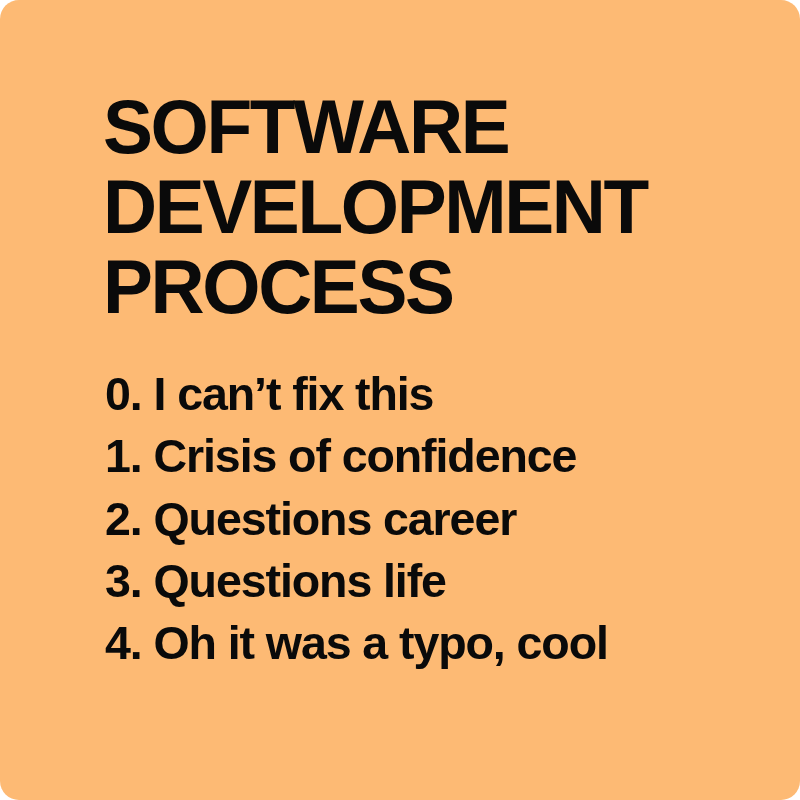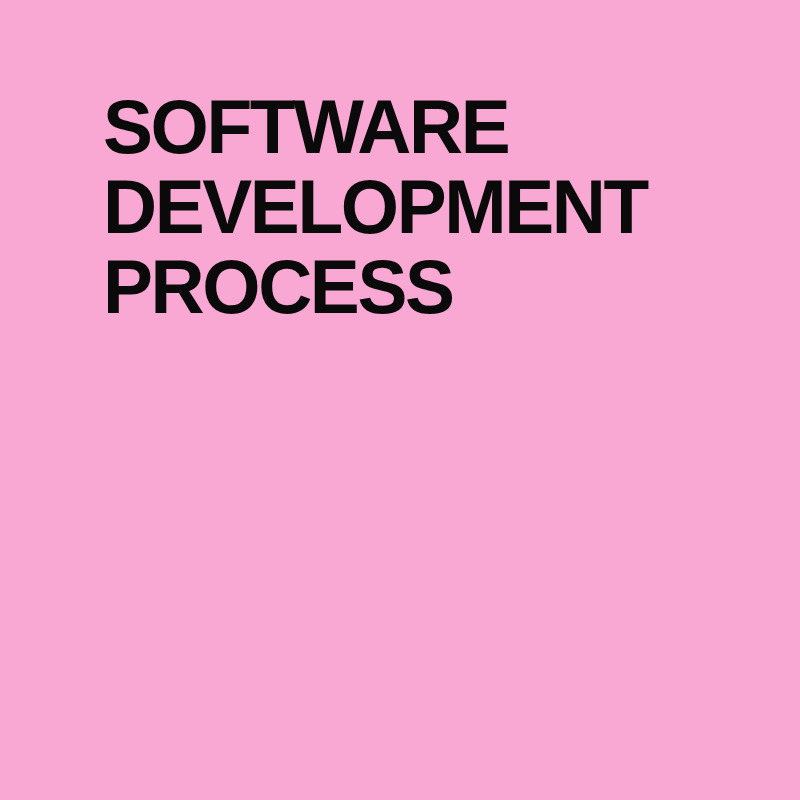"SOFTWARE" div { background: #f9a8d4 -> #fdba74; border-radius: none -> 19px }
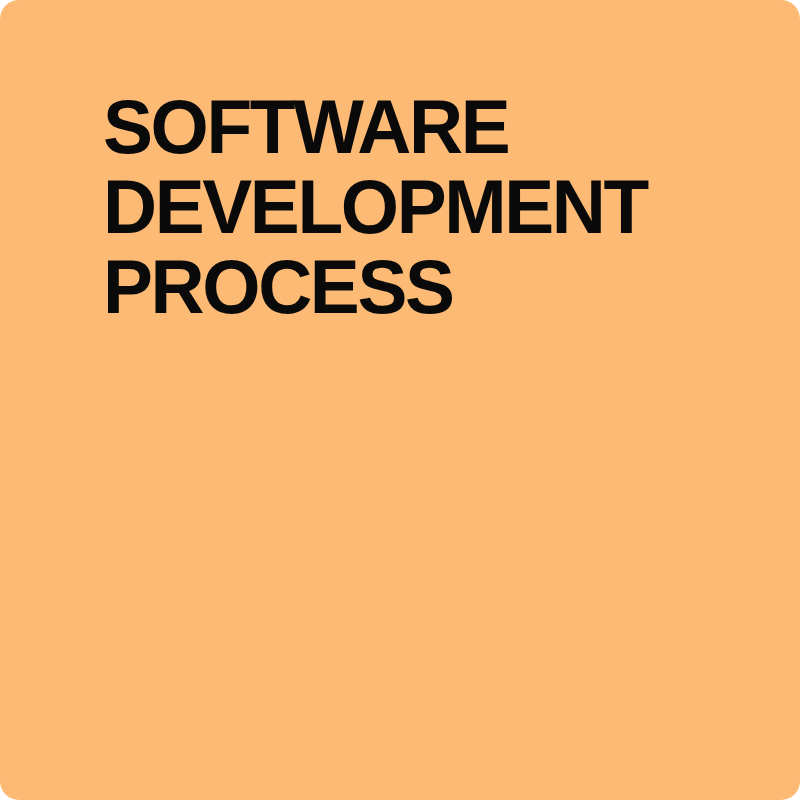"0. I can’t fix this" div { html: none -> <div> <span>0. I can’t fix this</span> <span>1. Crisis of confidence</span> <span>2. Questions career</span> <span>3. Questions life</span> <span>4. Oh it was a typo, cool</span> </div> }
